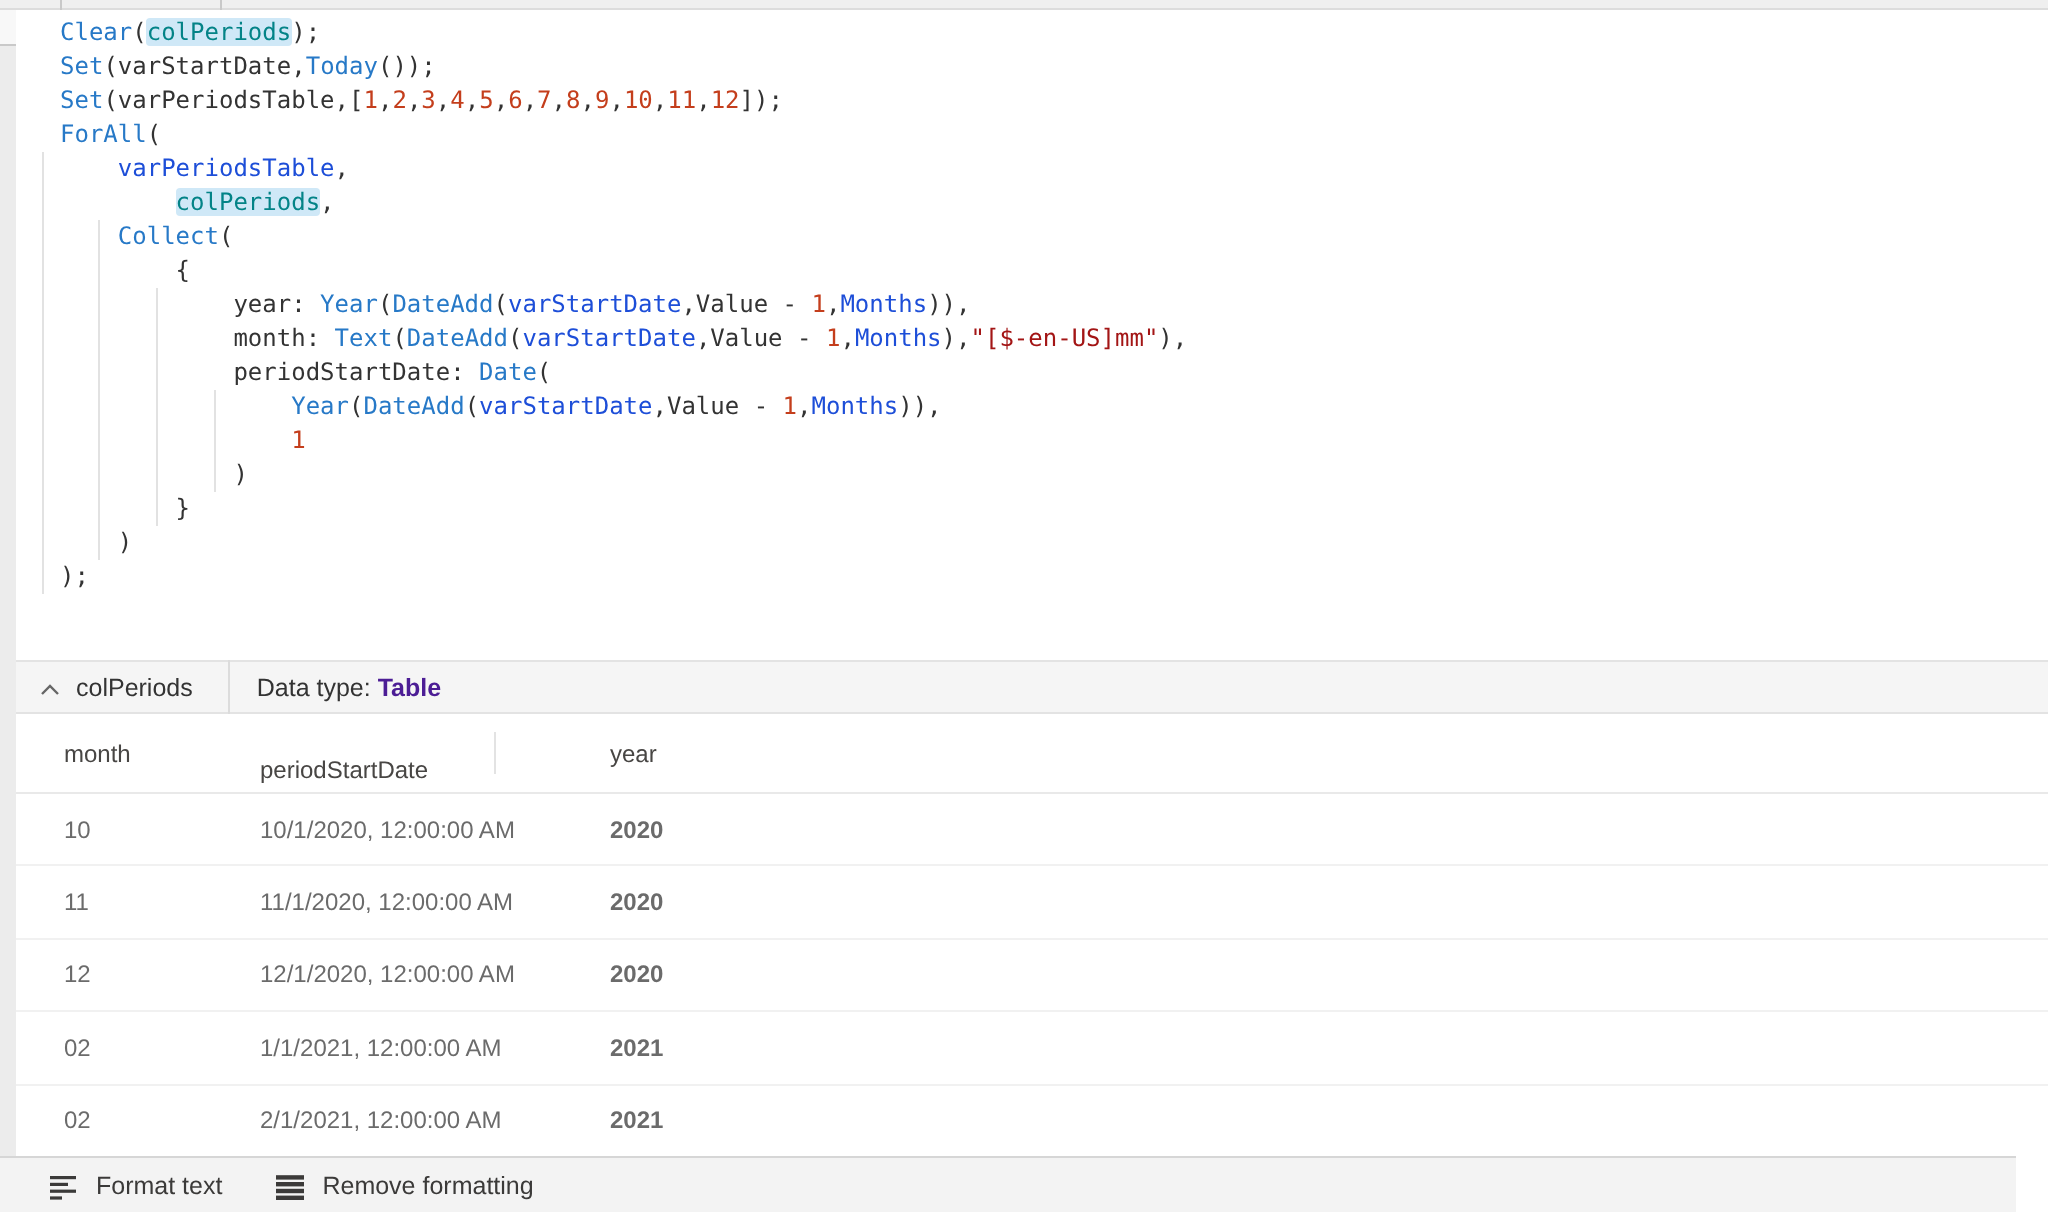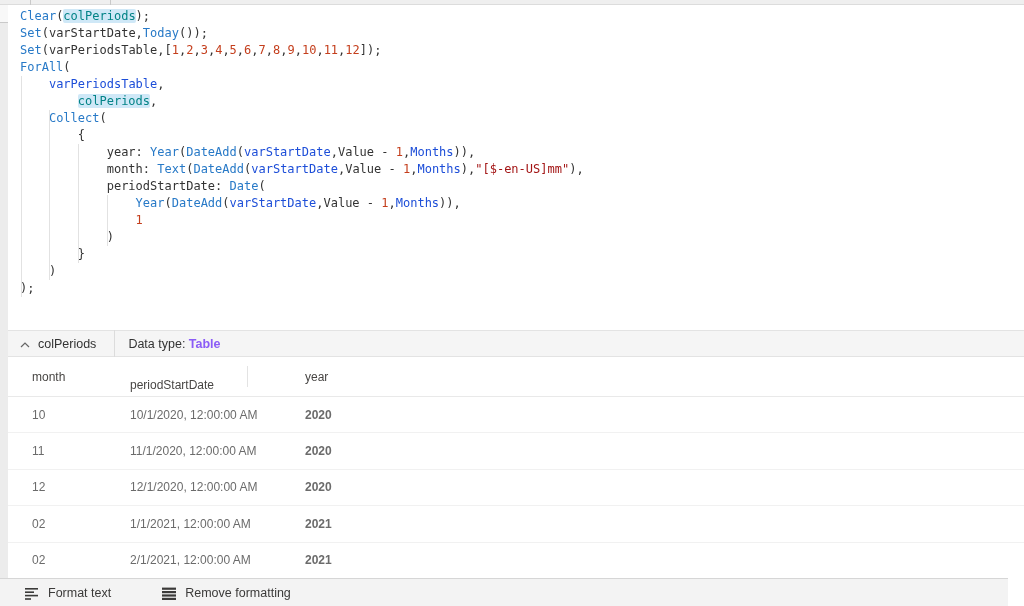"Clear(colPeriods);" .editor { padding: 3px 0 0 12px -> 3px 0 0 22px }
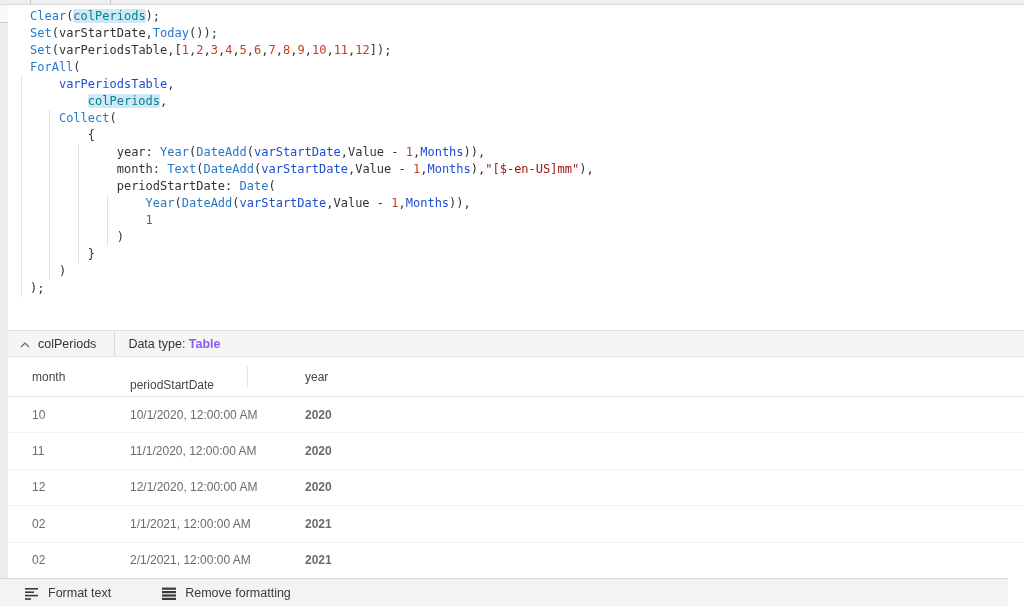"Table" .datatype b { color: #8b5cf6 -> #4c1d95 }
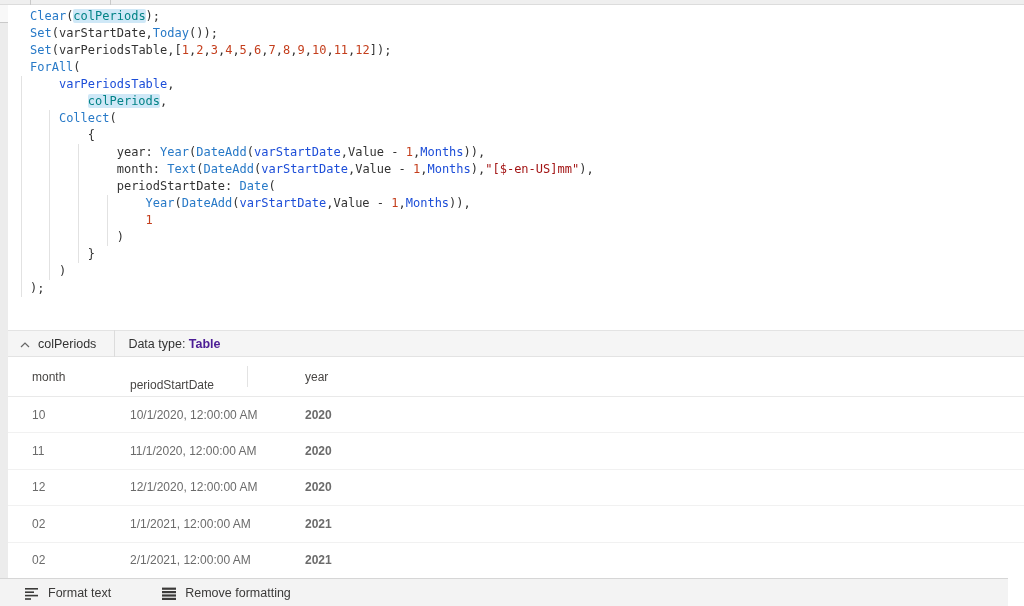"Format text" .toolbar { gap: 24px -> none }
